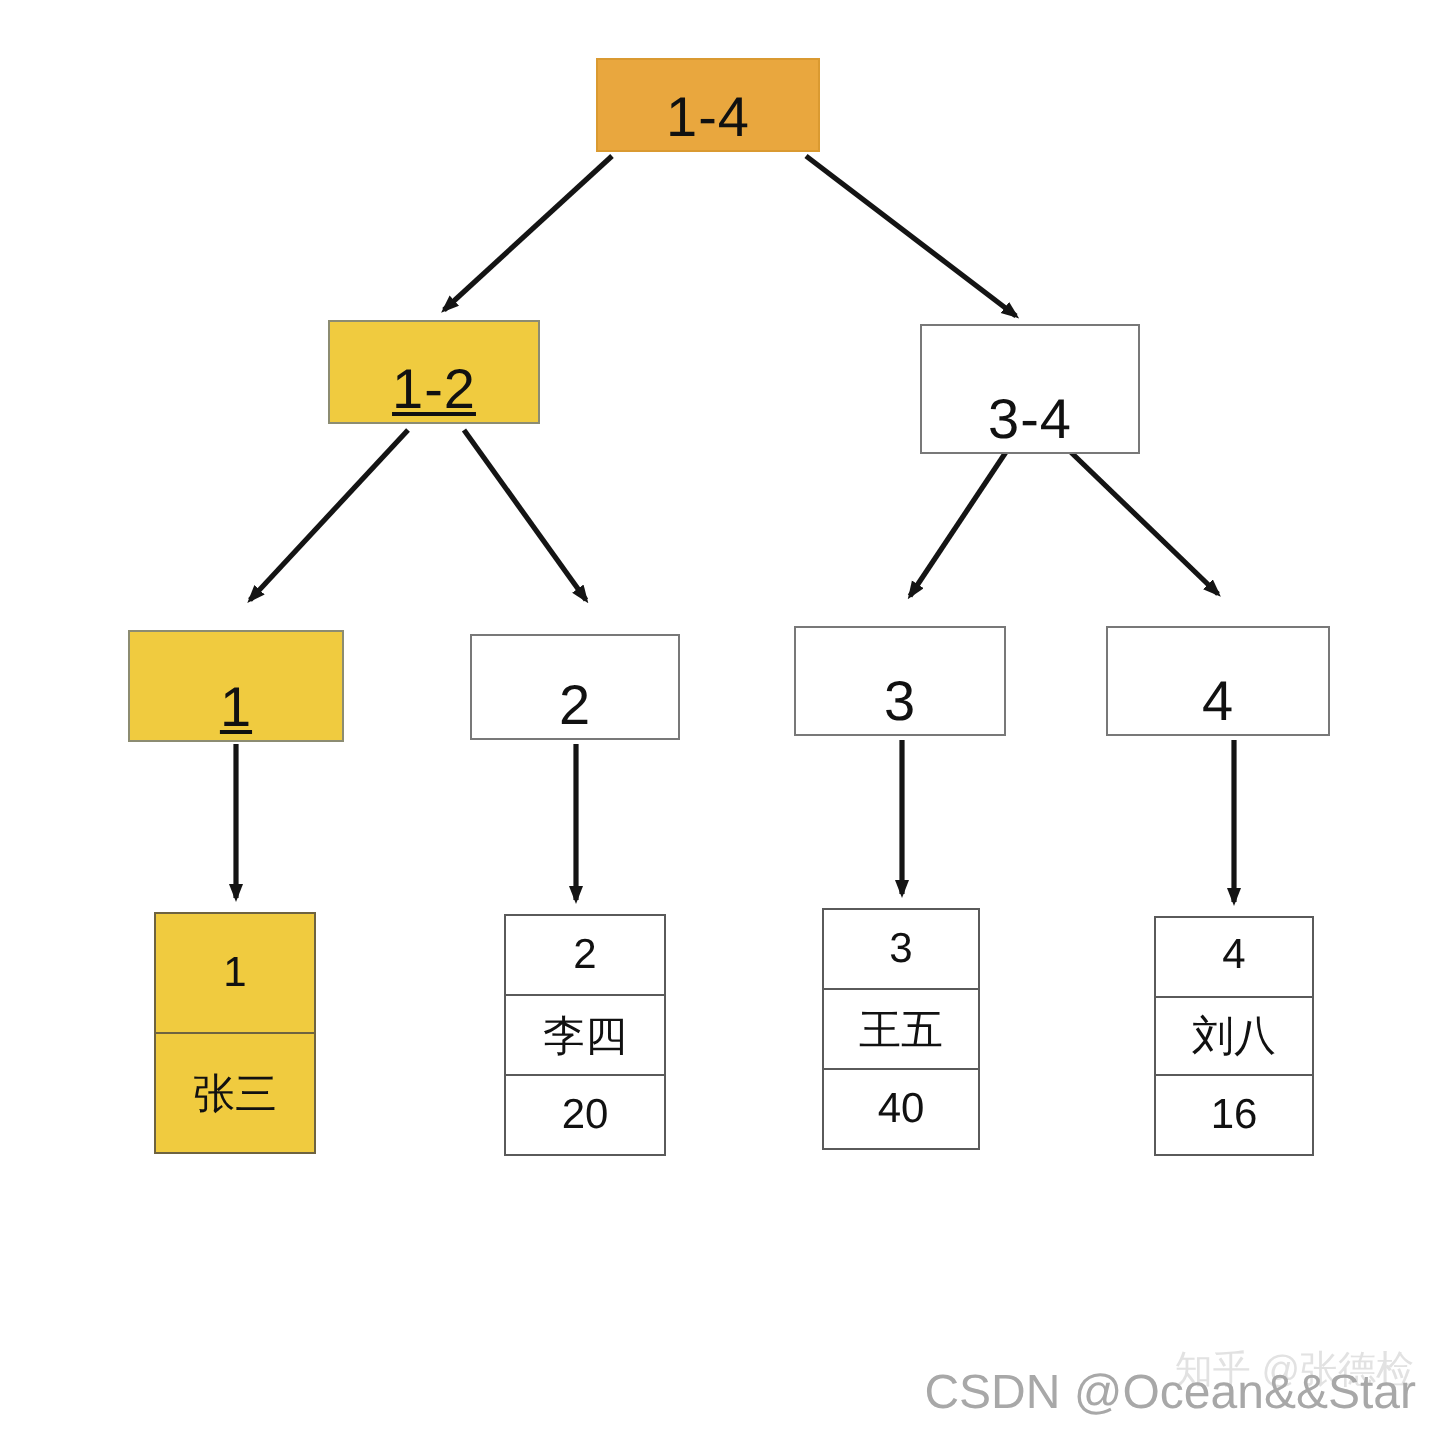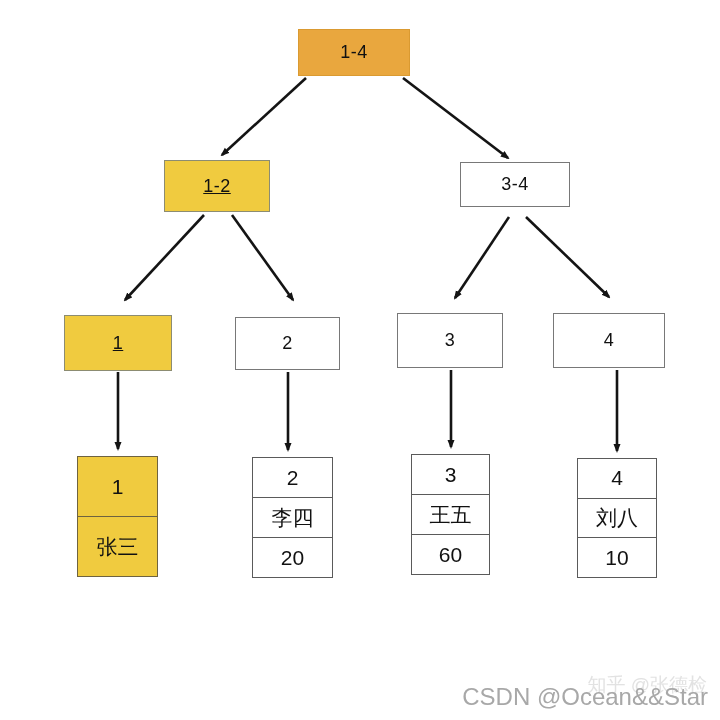"1-4" .node { align-items: center -> flex-end; font-size: 18px -> 28px }
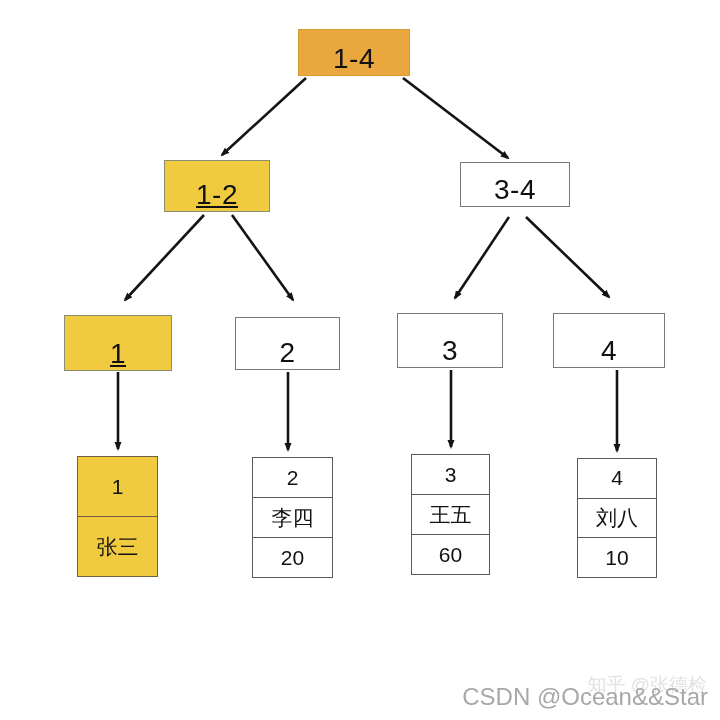"3-4" #node-34 { height: 45px -> 65px }
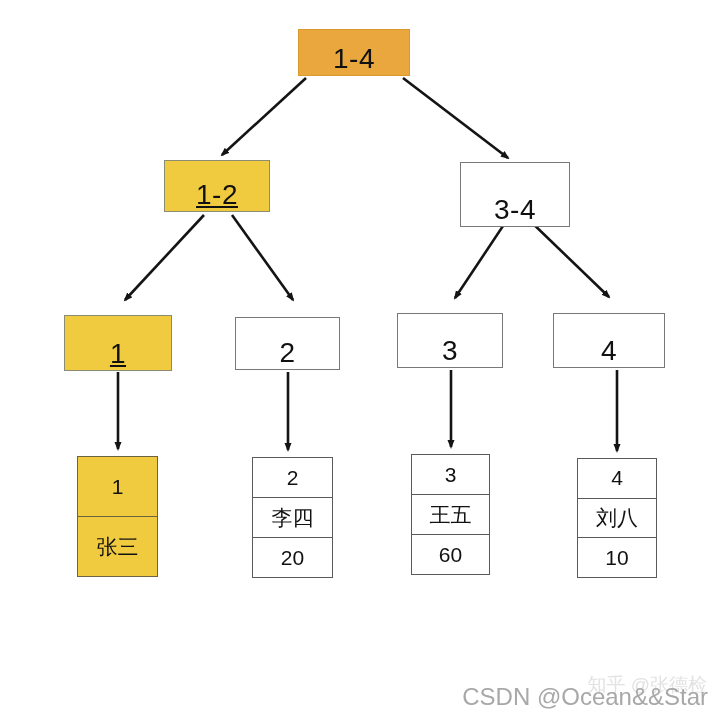"60" div.cell { text: 60 -> 40 }
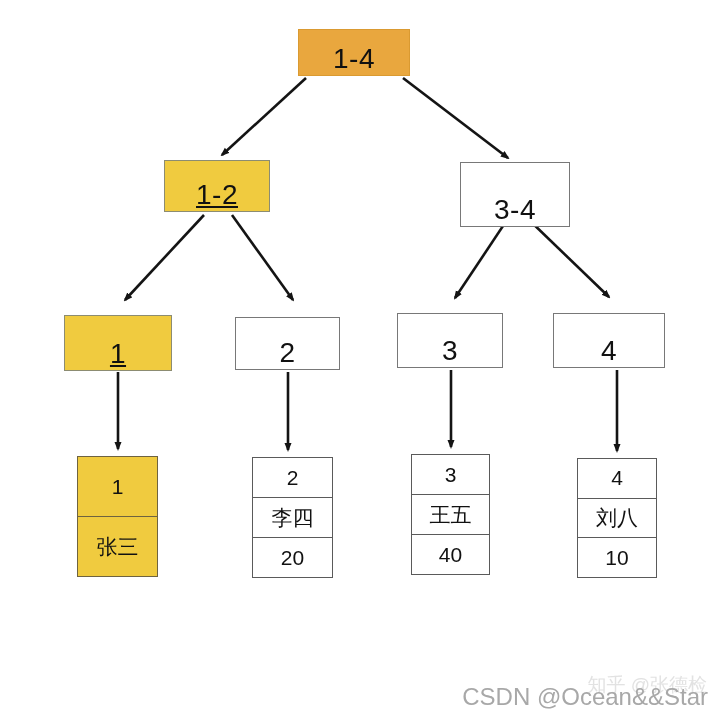"10" div.cell { text: 10 -> 16 }
